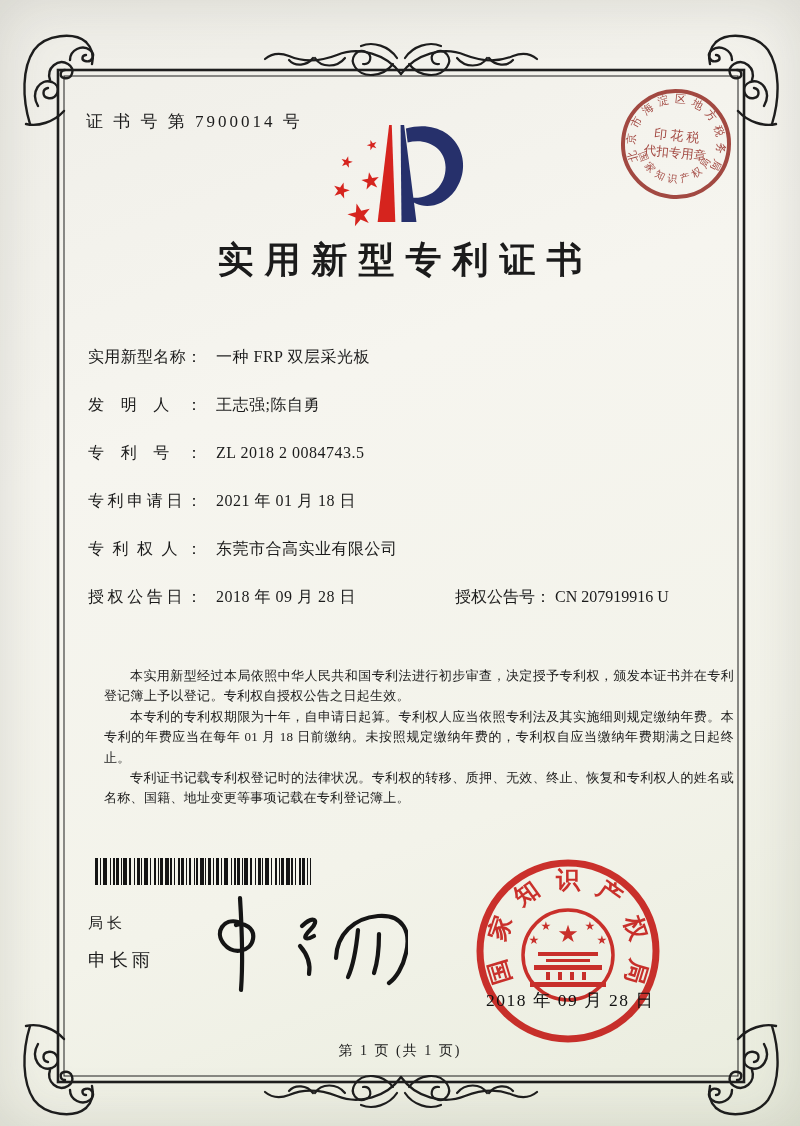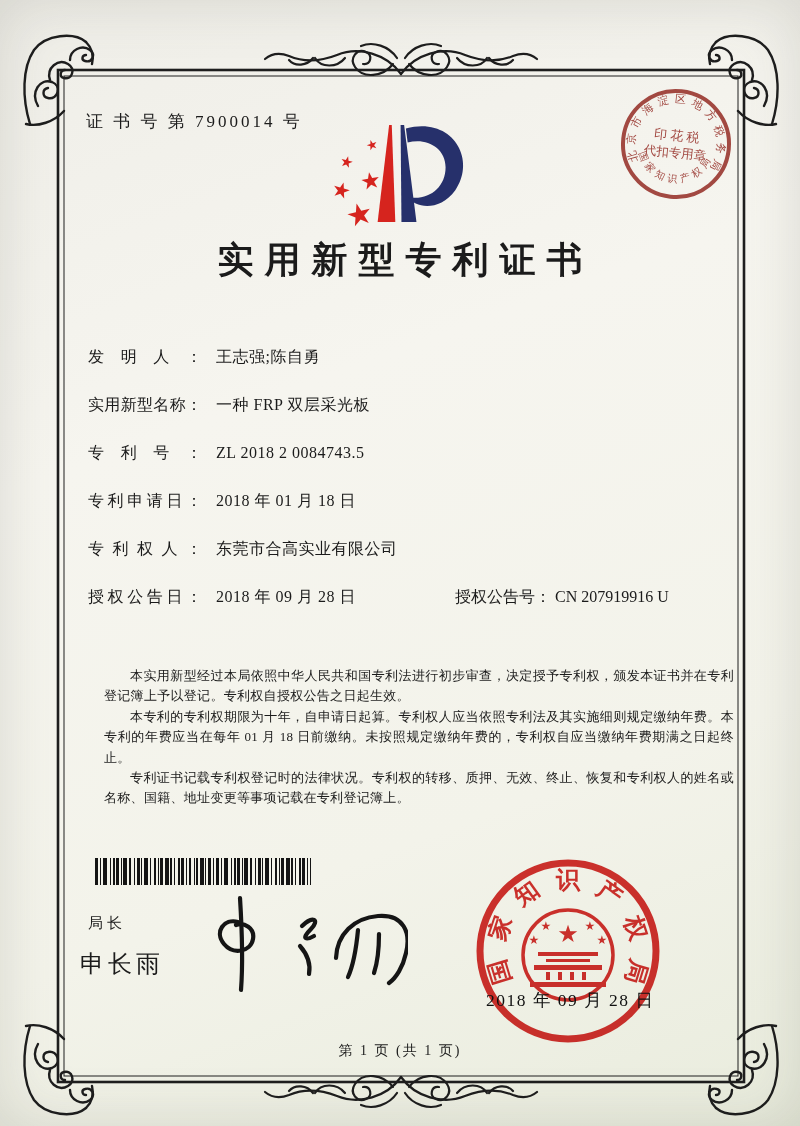"发明人： 王志强;陈自勇" div.frow { order: before "实用新型名称： 一种 FRP 双层采光板" -> after "实用新型名称： 一种 FRP 双层采光板" }
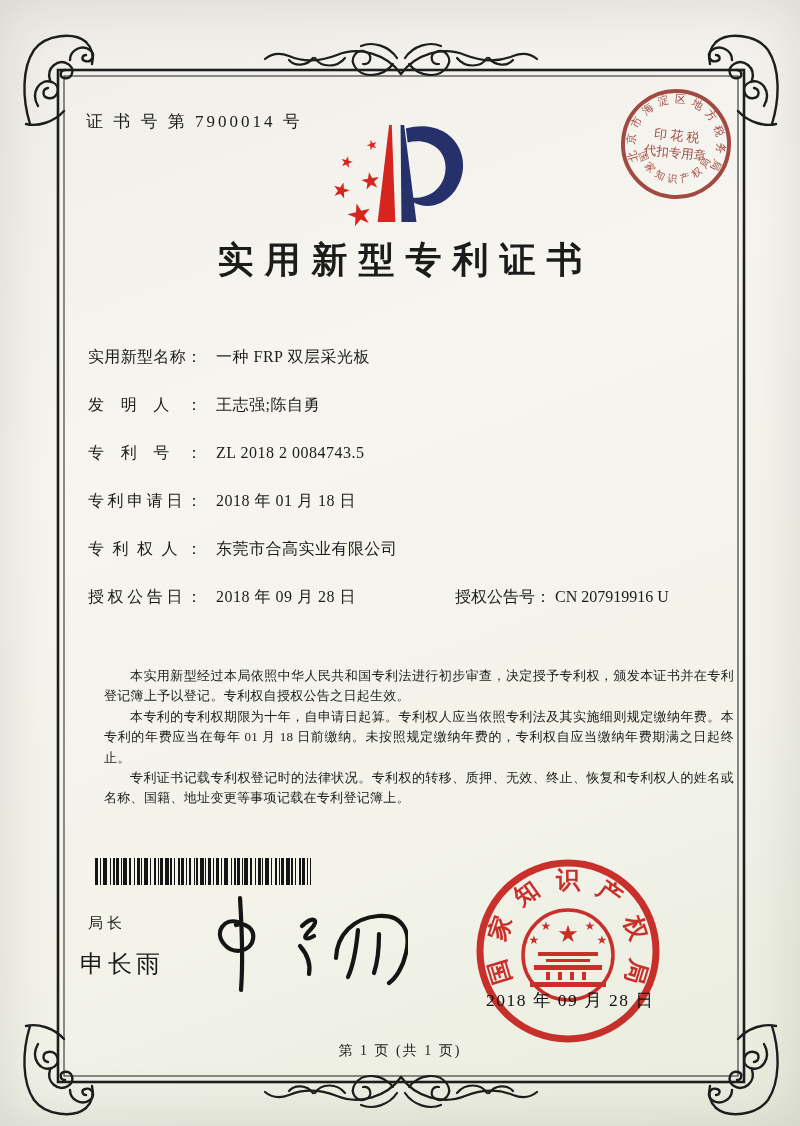"2018 年 01 月 18" span.f-value { text: 2018 -> 2021 }
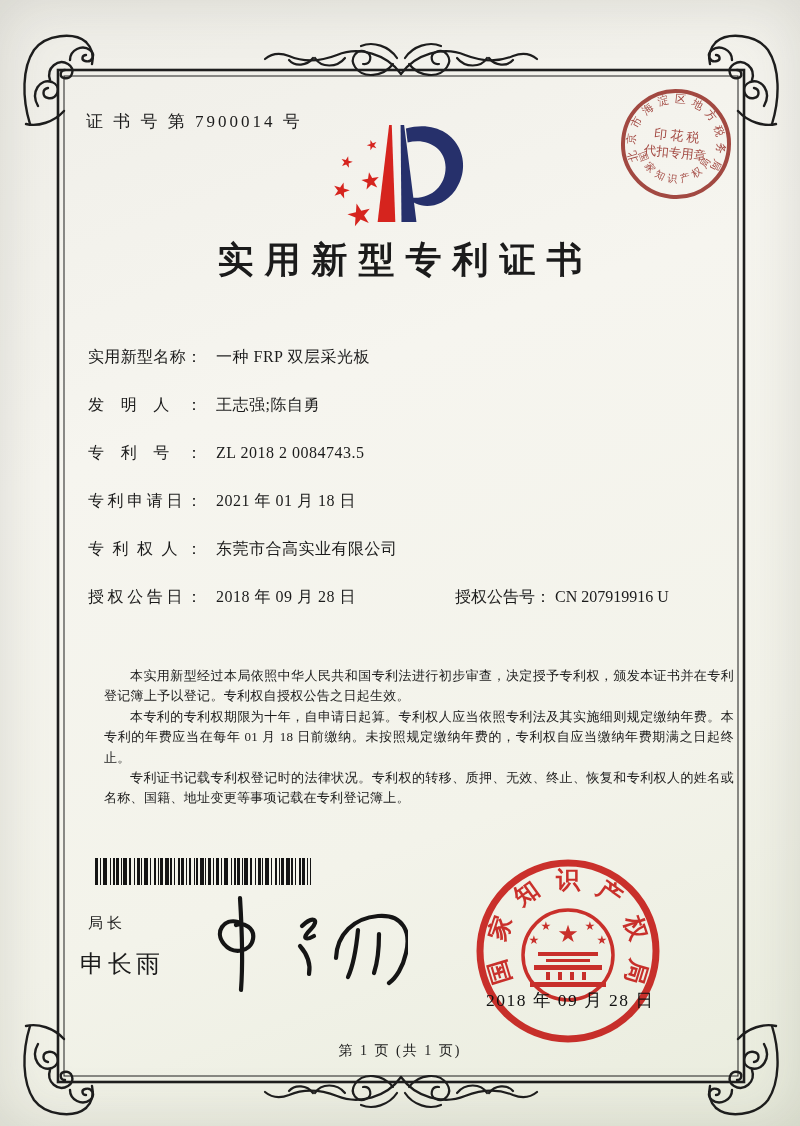"申长雨" .signer-name { font-size: 24px -> 18px; left: 80px -> 88px }
